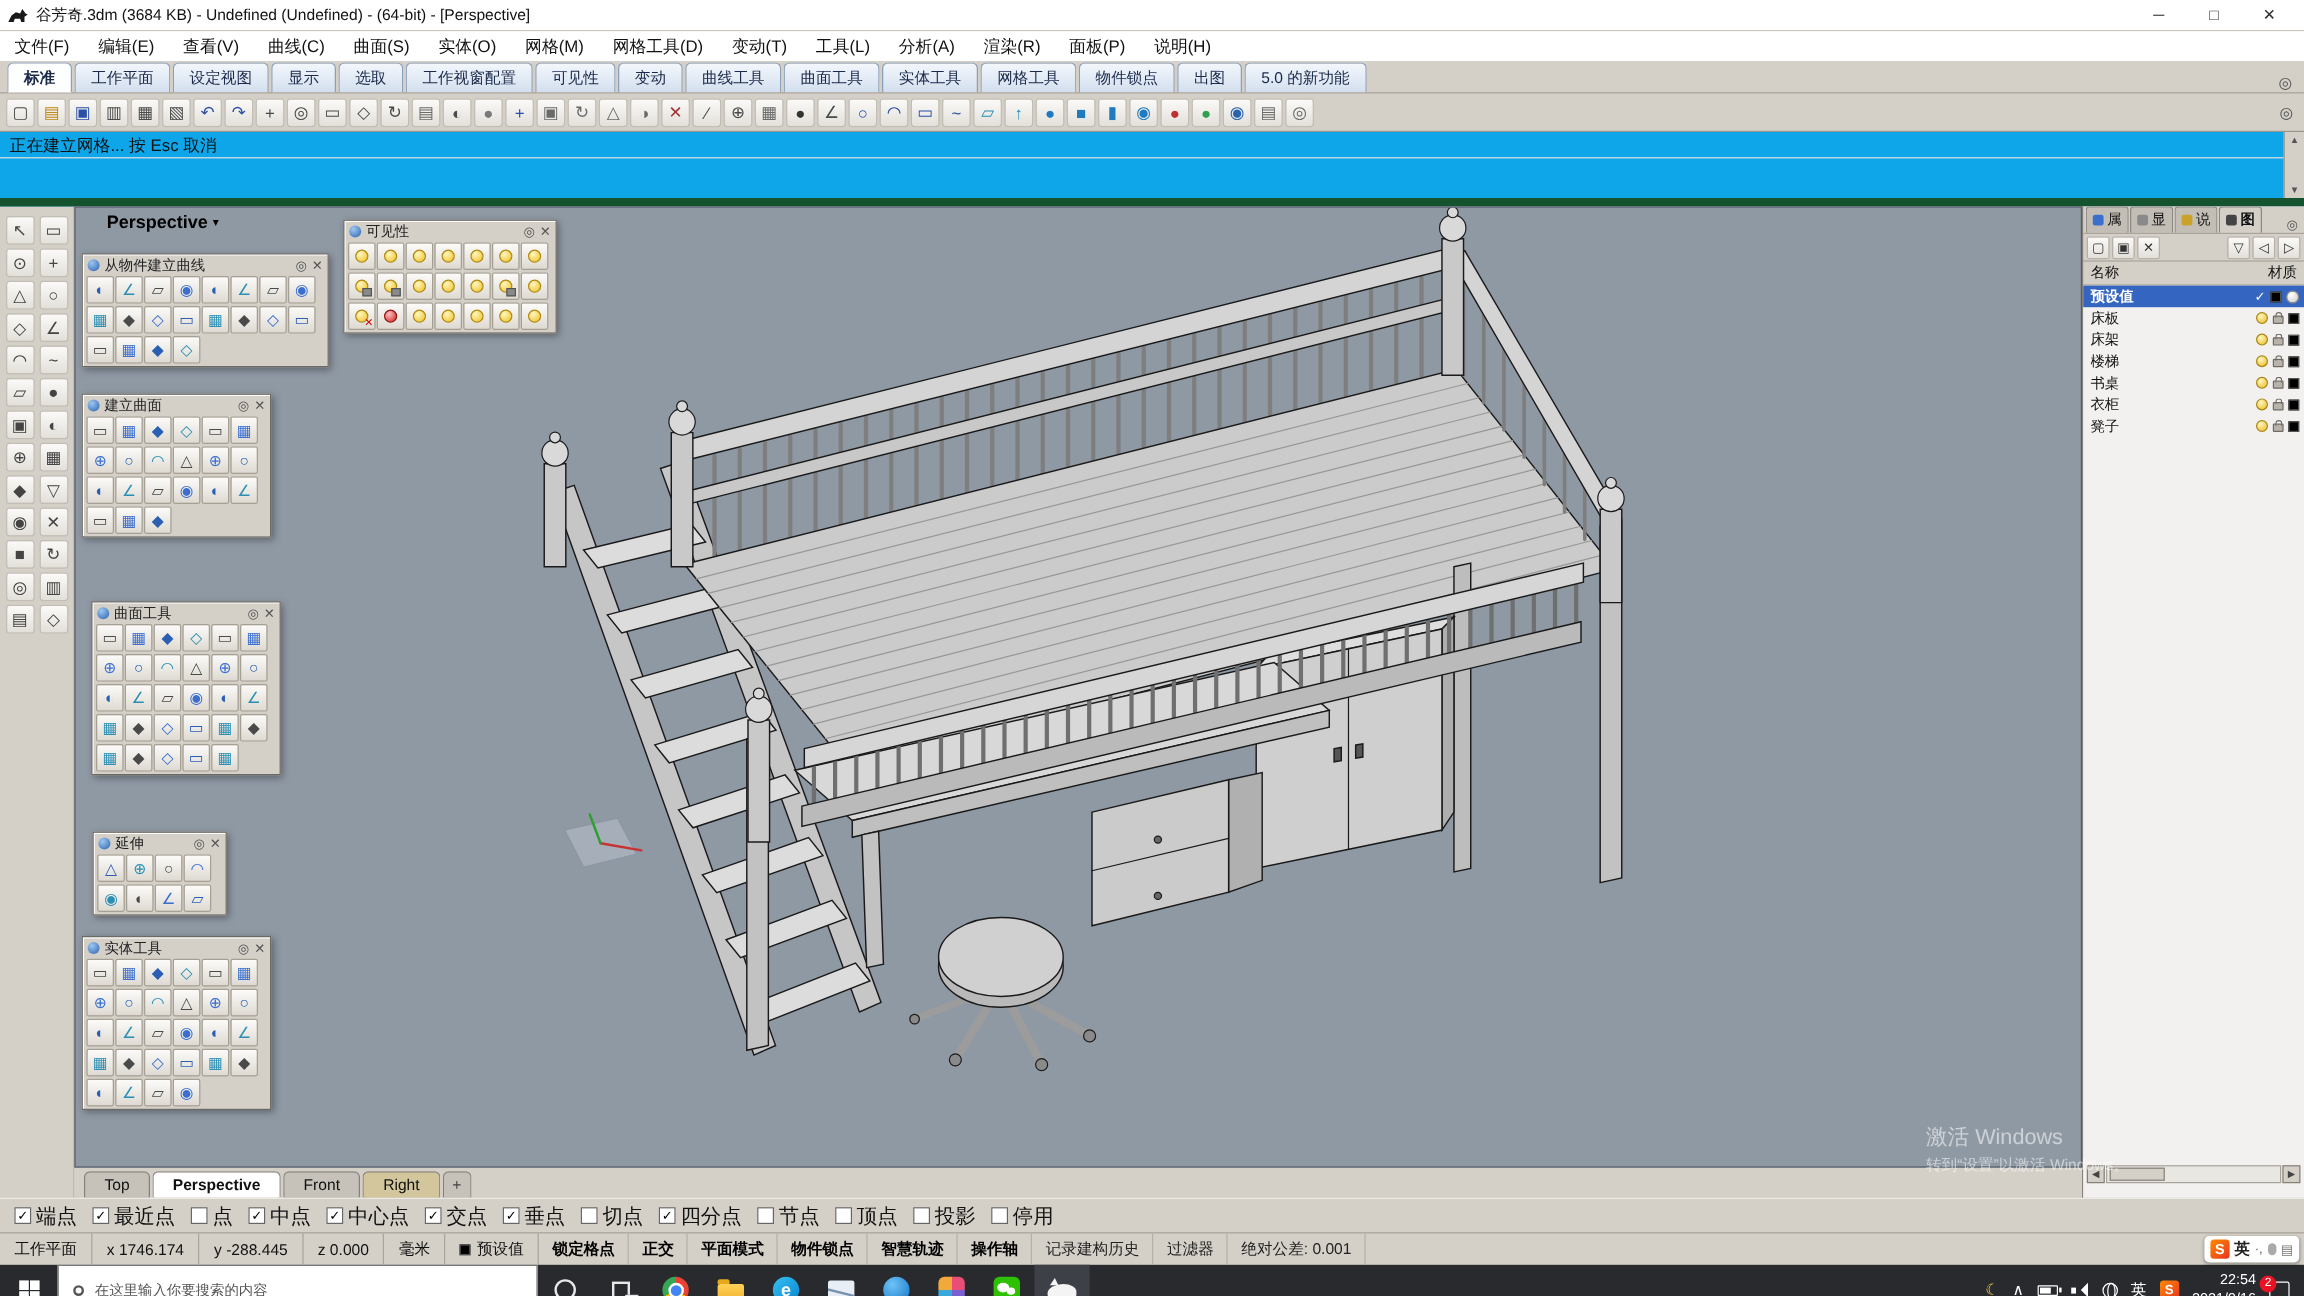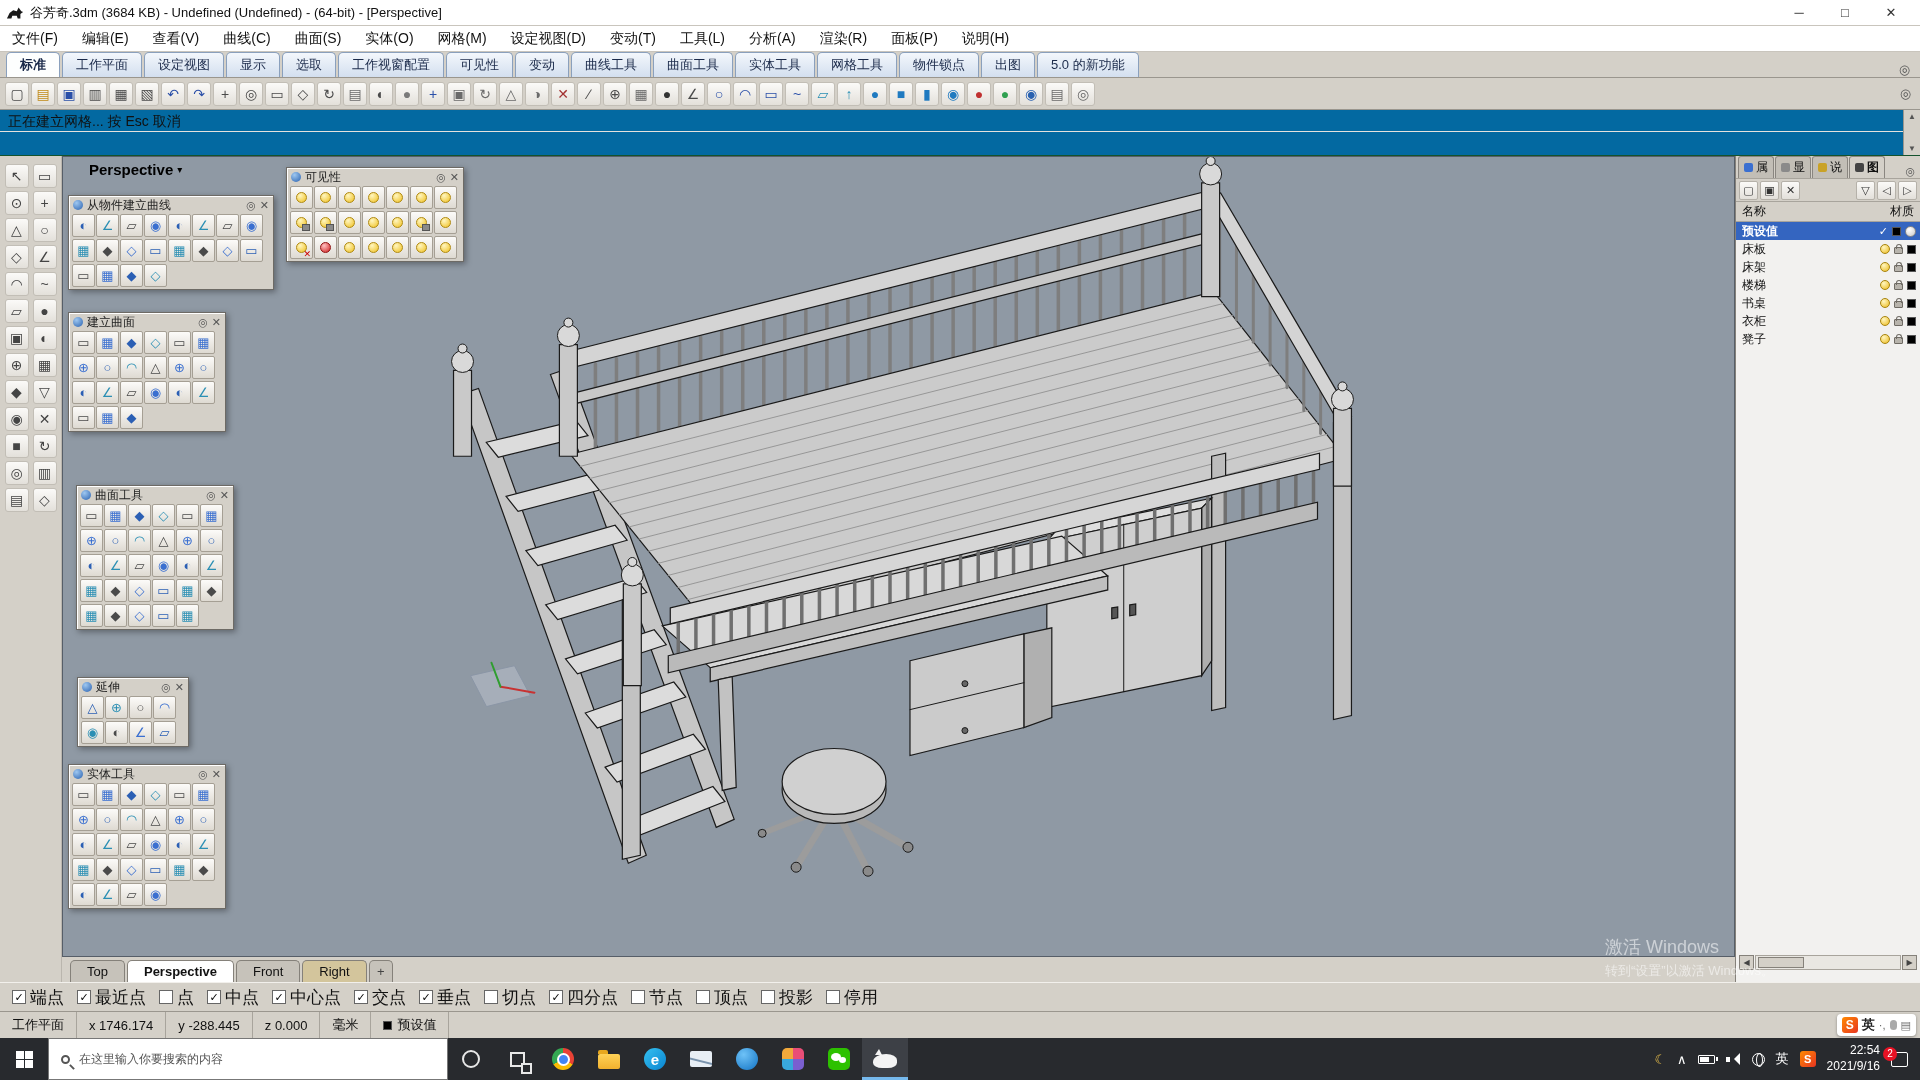"设定视图(D)" span.menu-item { text: 设定视图 -> 网格工具 }
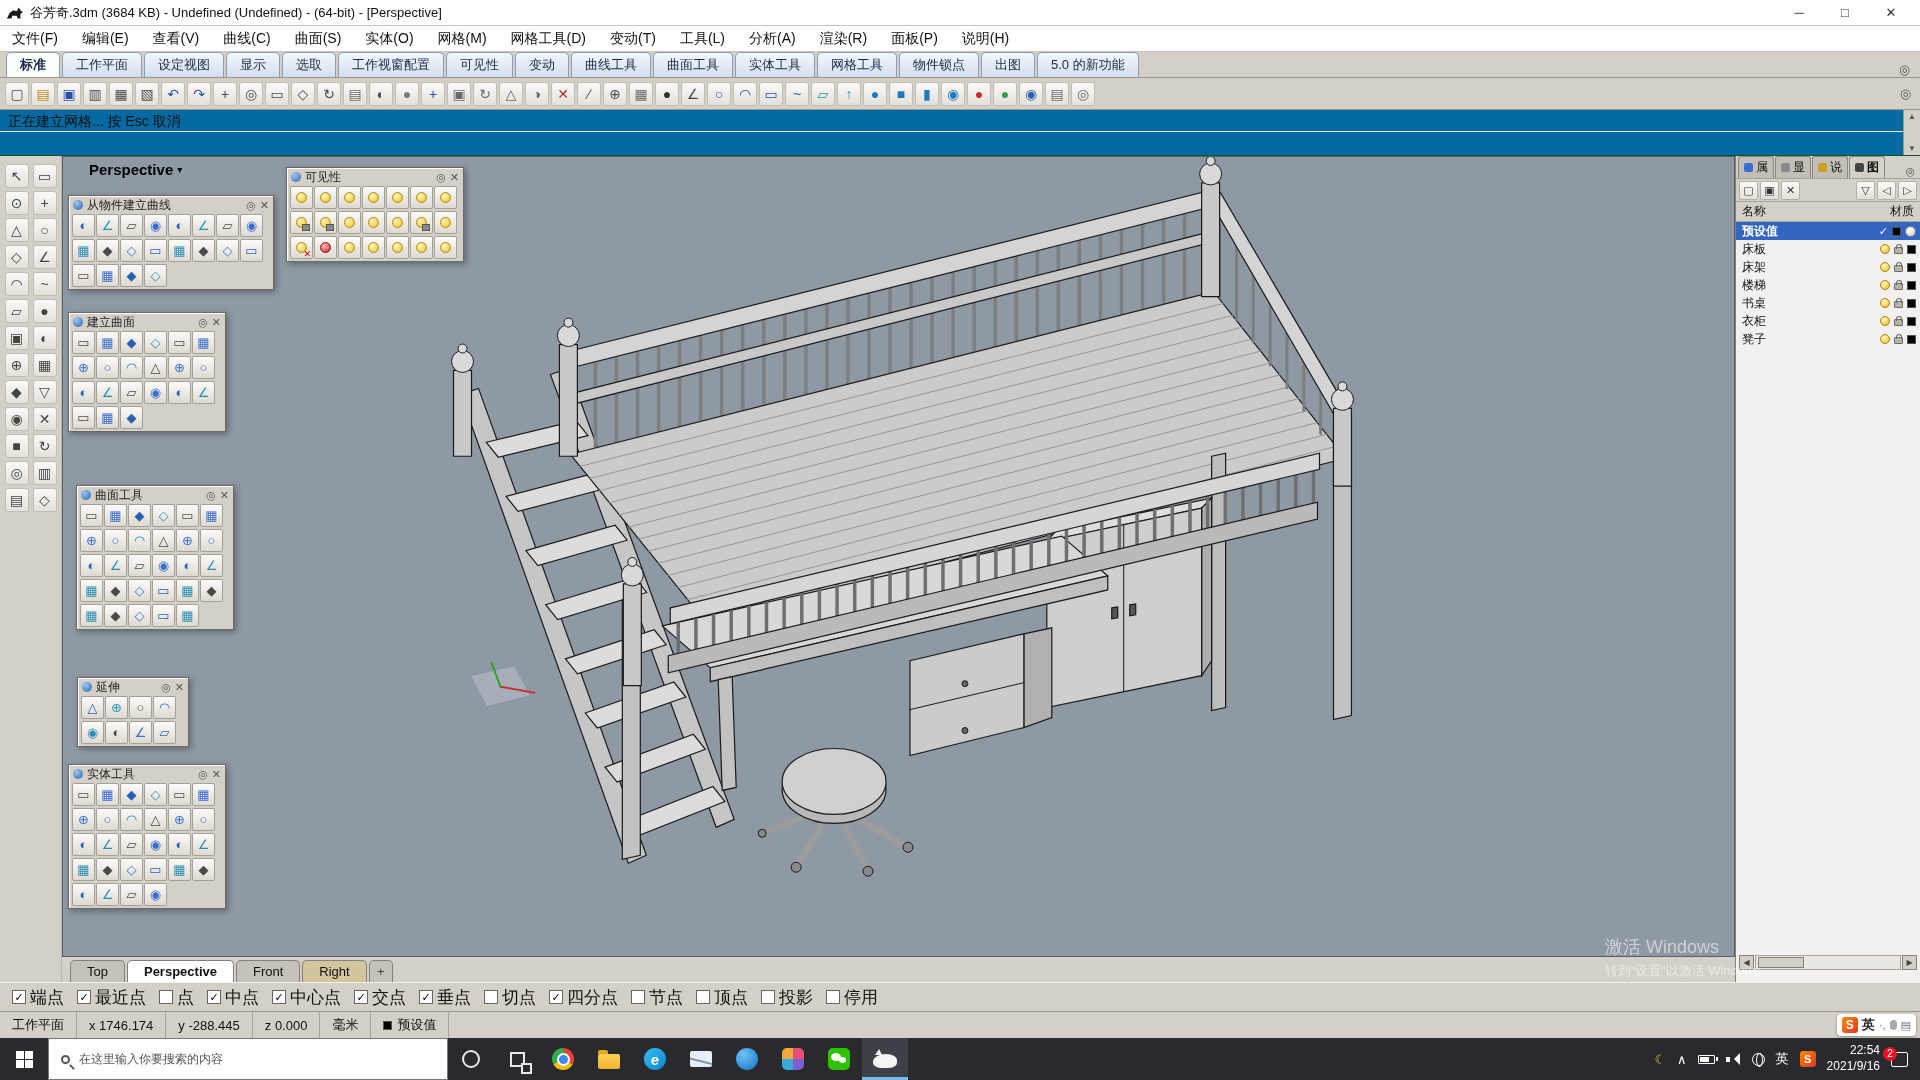"正在建立网格... 按 Esc 取消" .cmdarea { background: #0369a1 -> #0ea5e9; border-bottom: 1px solid #14532d -> 7px solid #14532d; height: 46px -> 62px }
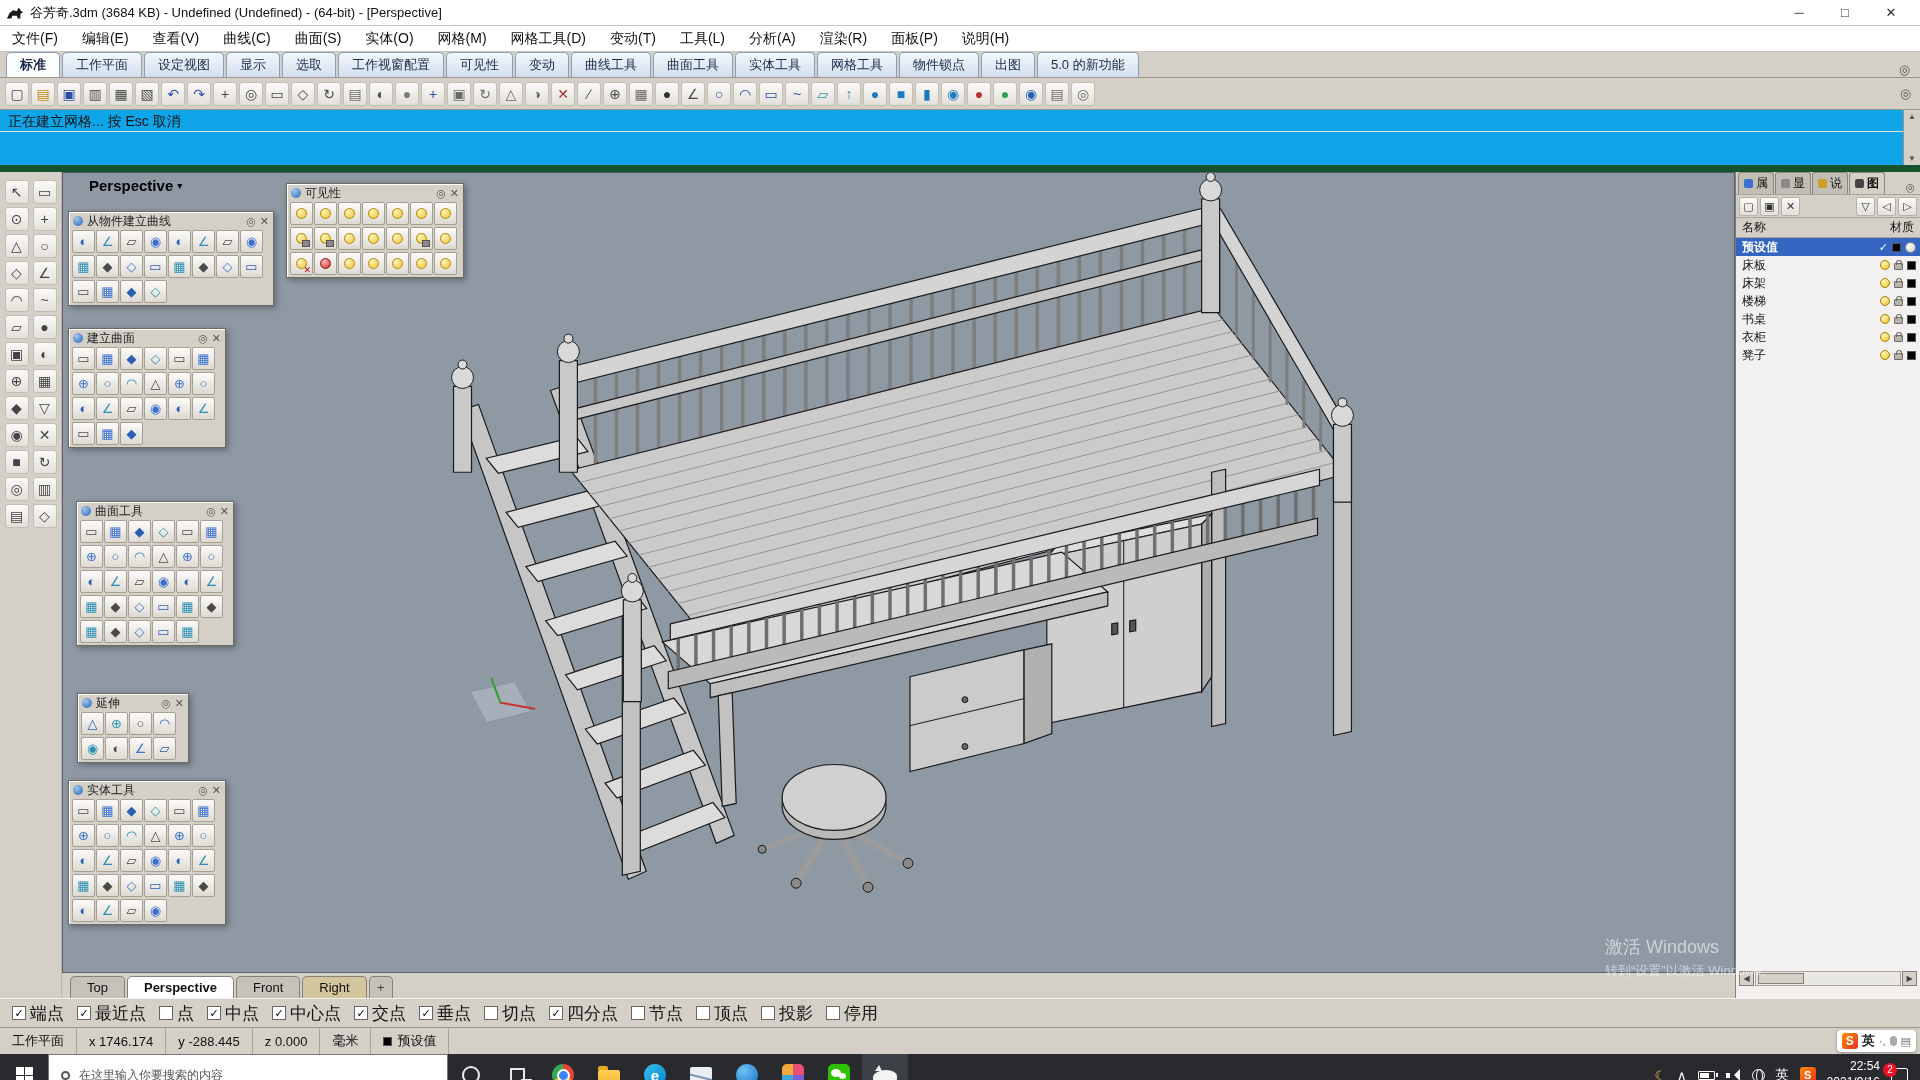"锁定格点" span.stoggles { html: none -> <span> <span>锁定格点</span> <span>正交</span> <span>平面模式</span> <span>物件锁点</span> <span>智慧轨迹</span> <span>操作轴</span> <span>记录建构历史</span> <span>过滤器</span> <span>绝对公差: 0.001</span> </span> }
